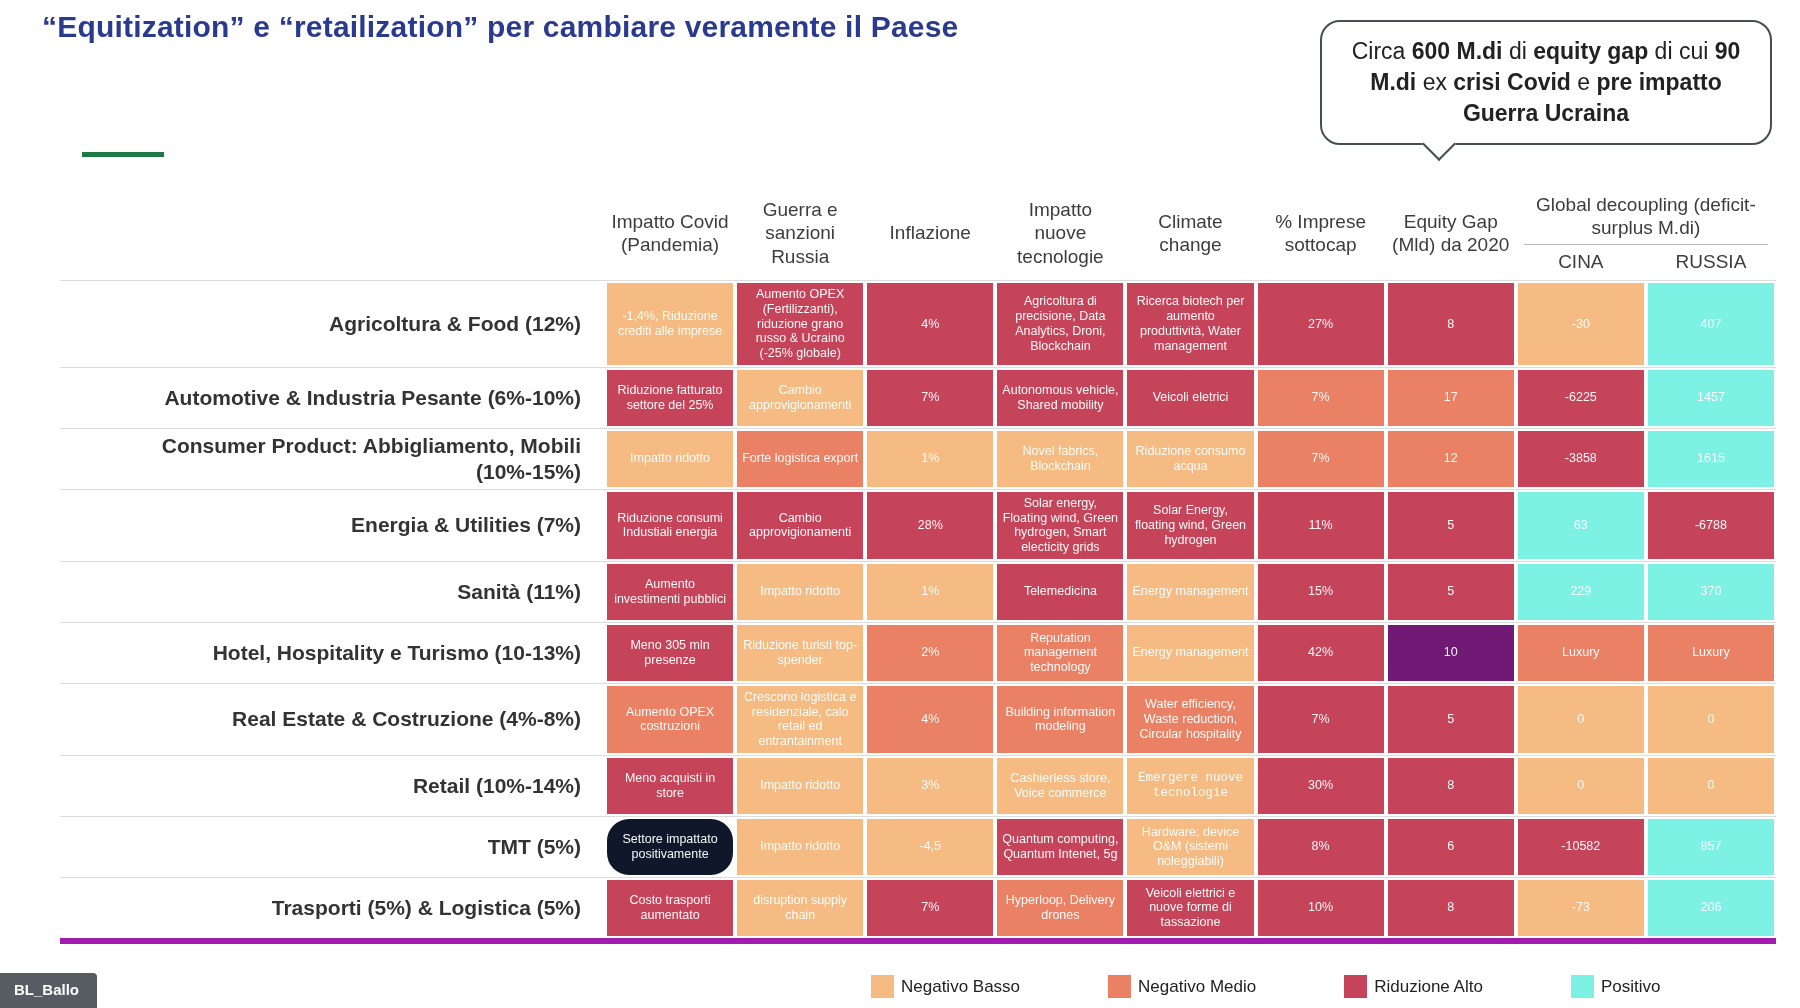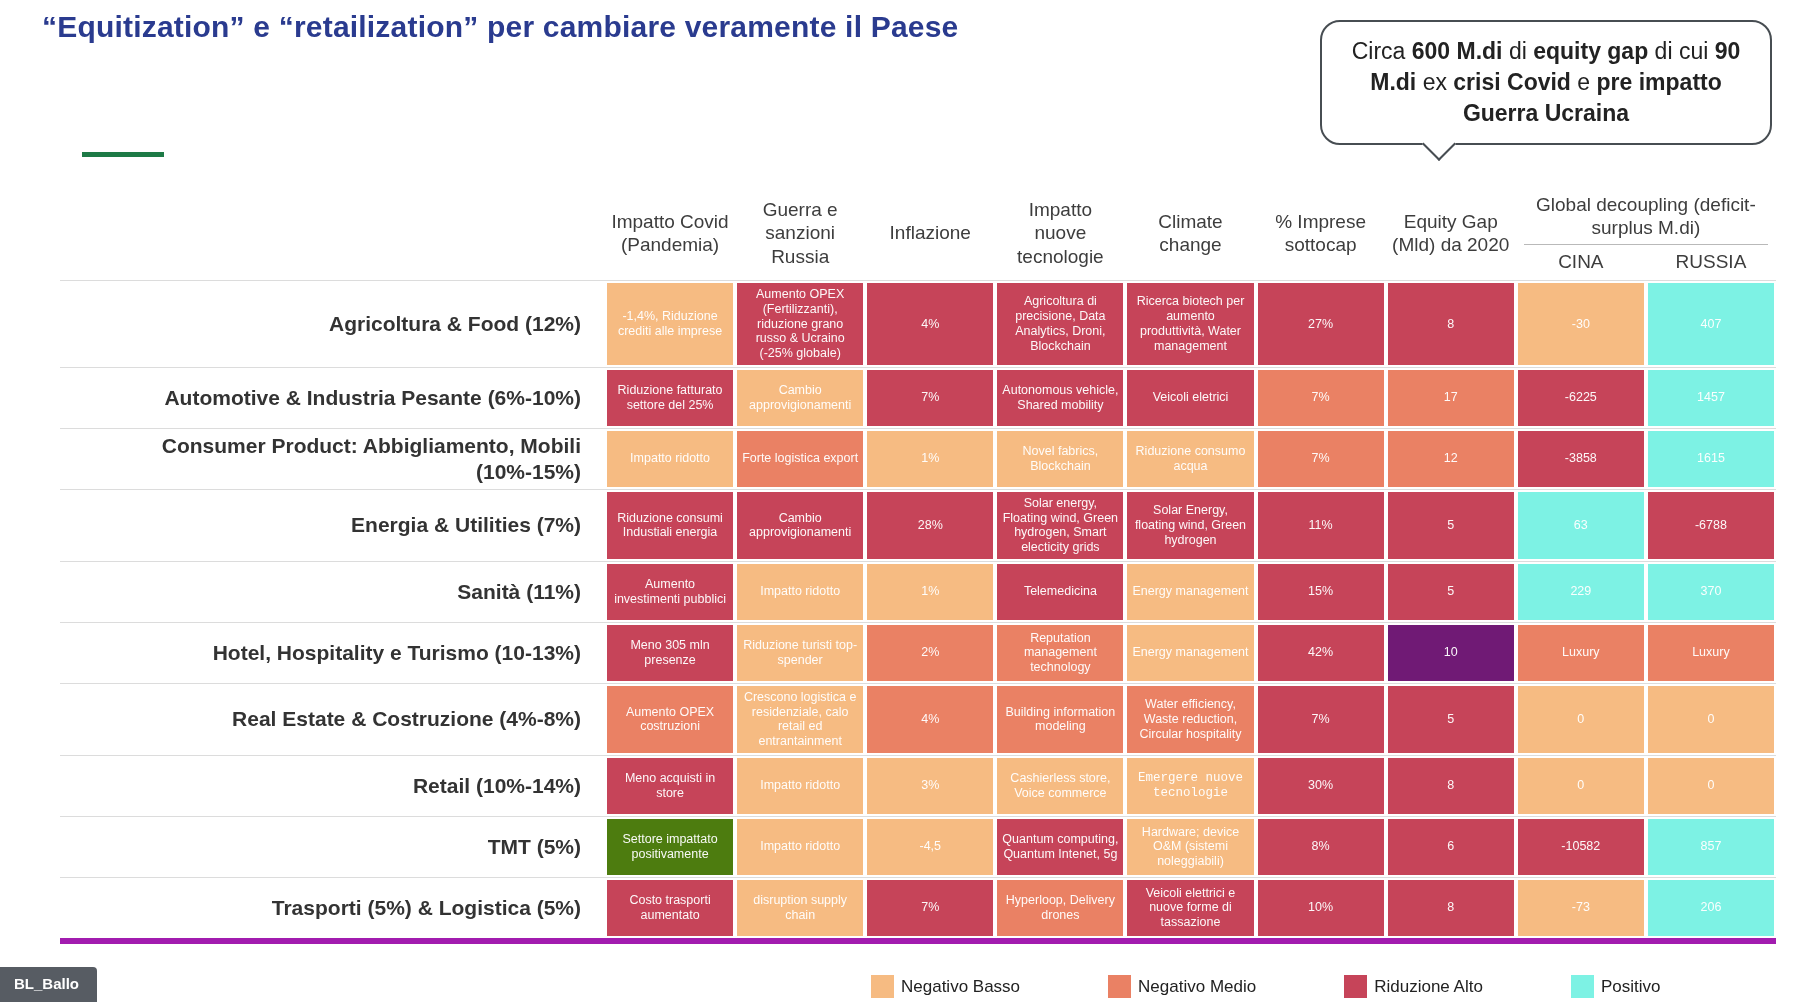"Settore impattato positivamente" div.cell { background: #4d7c0f -> #0f172a; border-radius: none -> 22px }
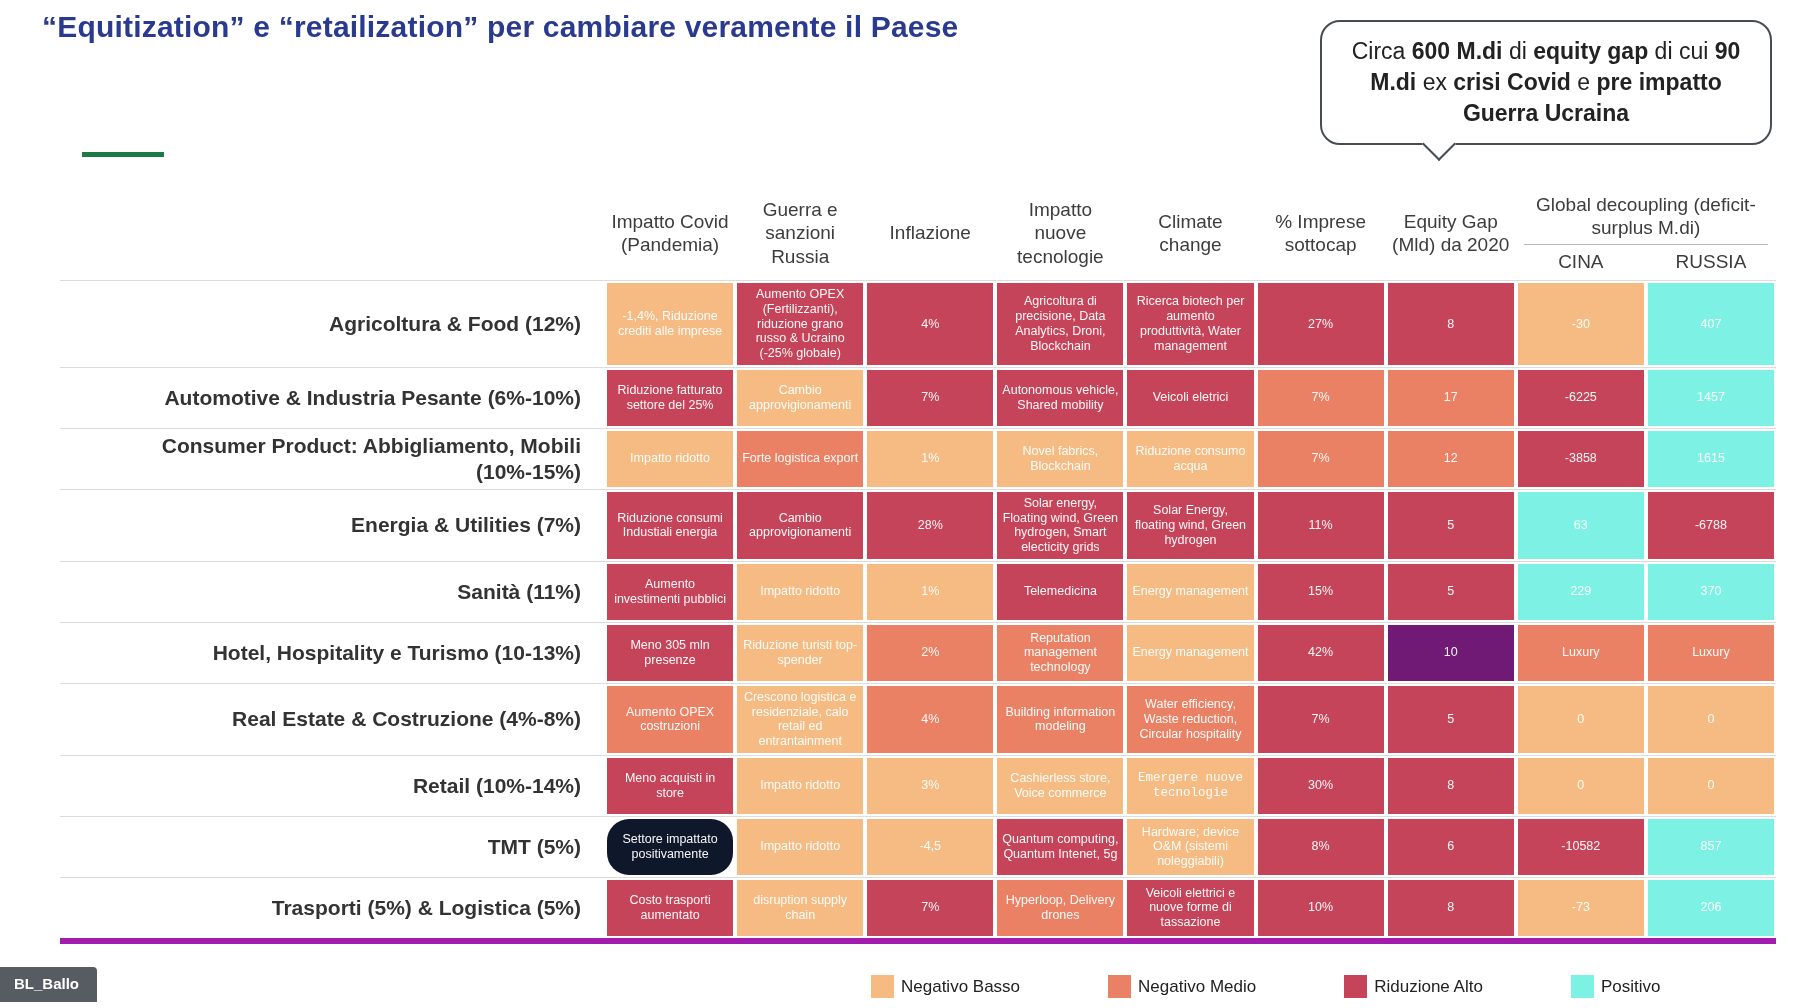"BL_Ballo" .badge { bottom: 6px -> 0 }
